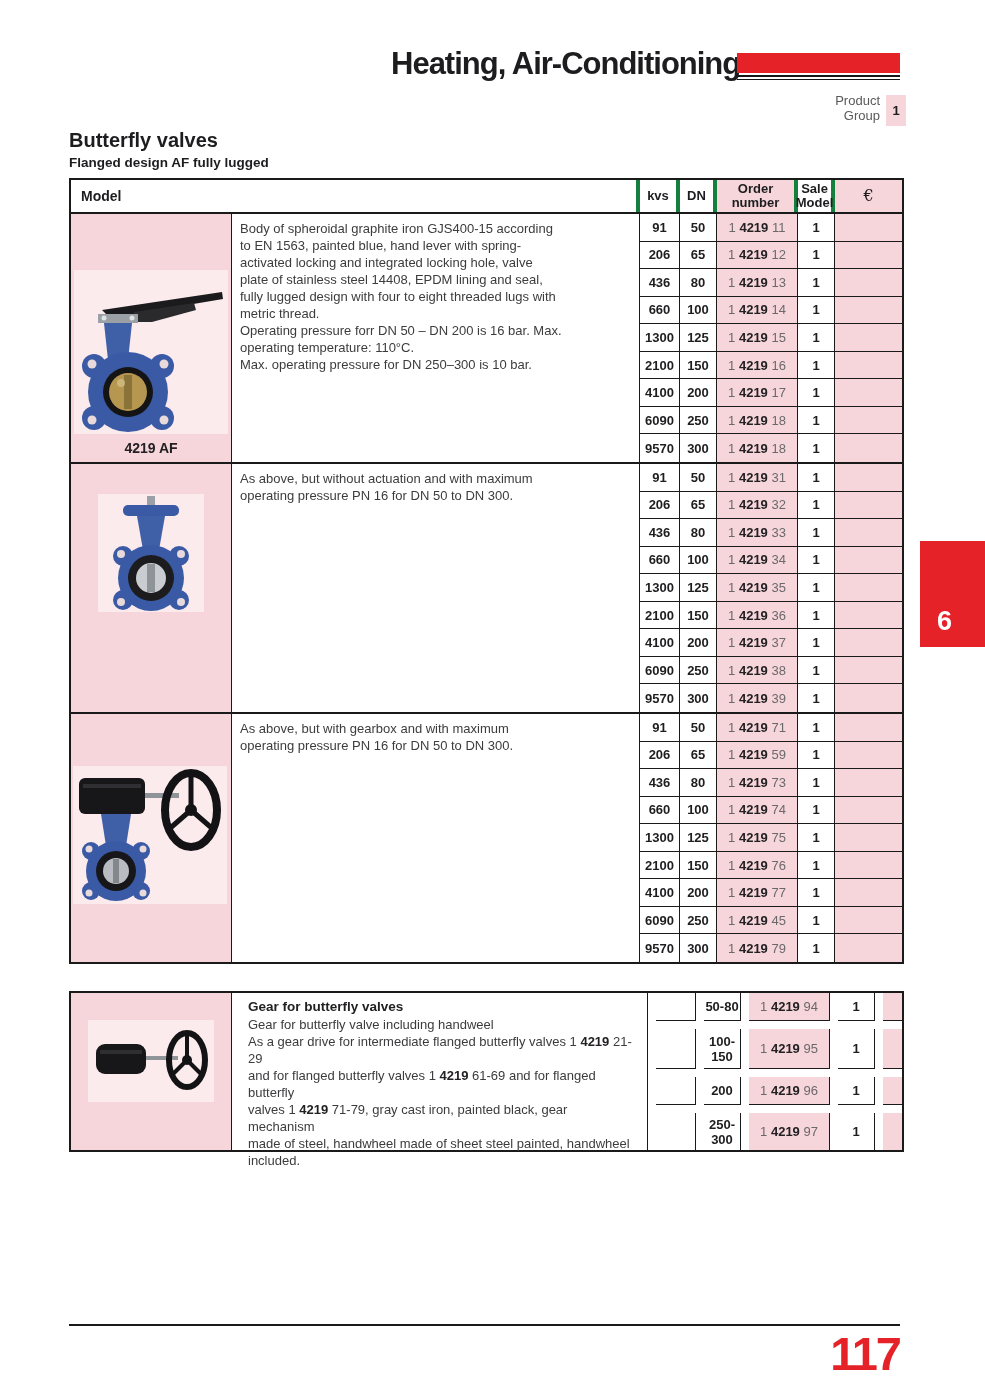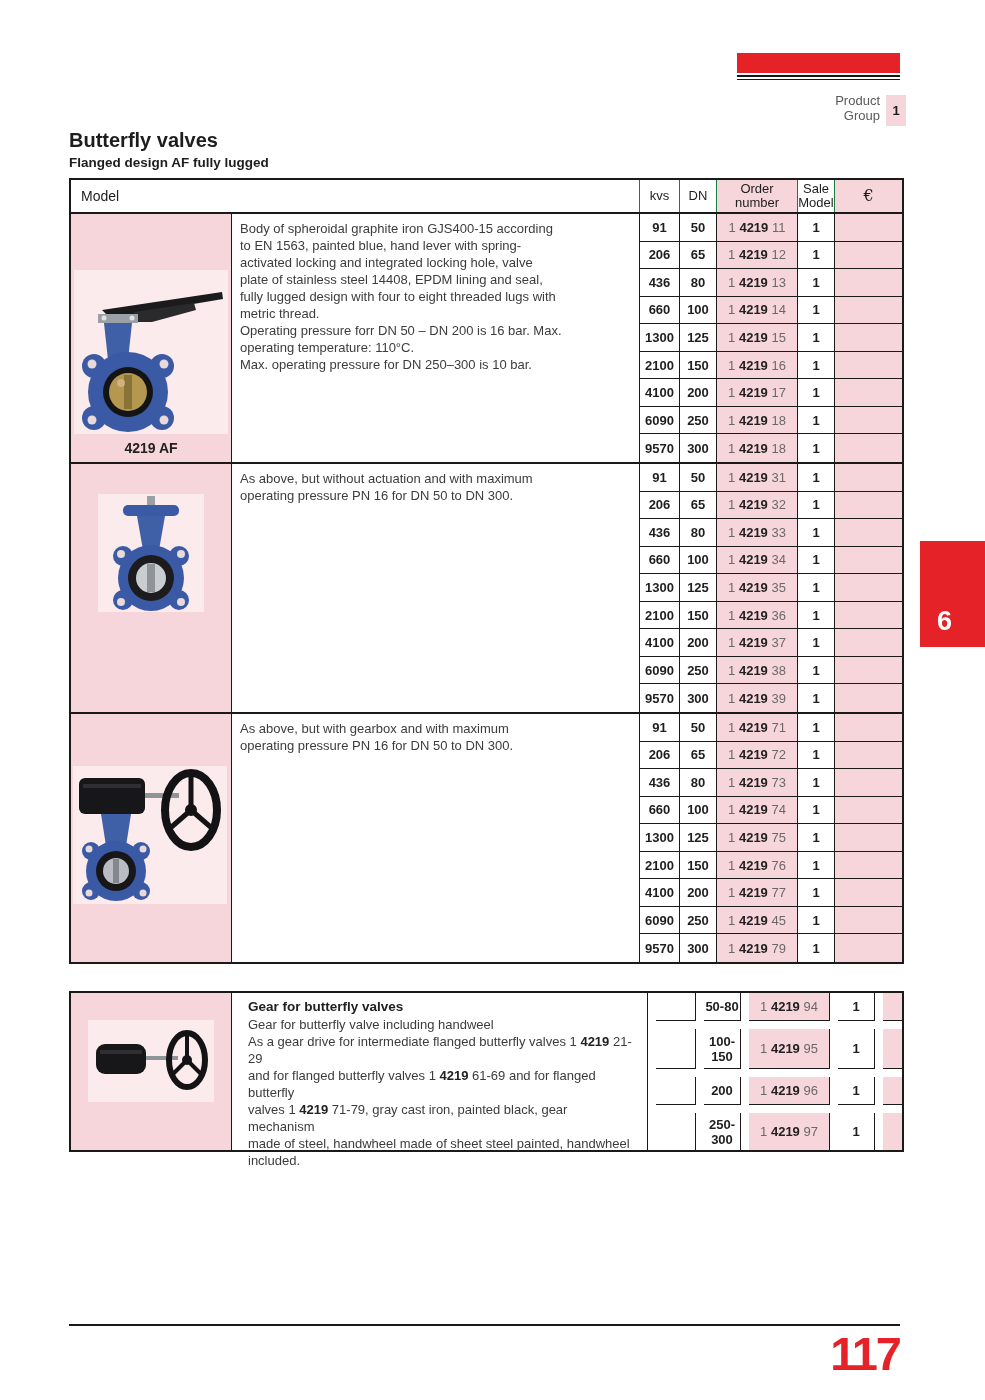"Heating, Air-Conditioning" div.main-title { html: none -> <div>Heating, Air-Conditioning</div> }
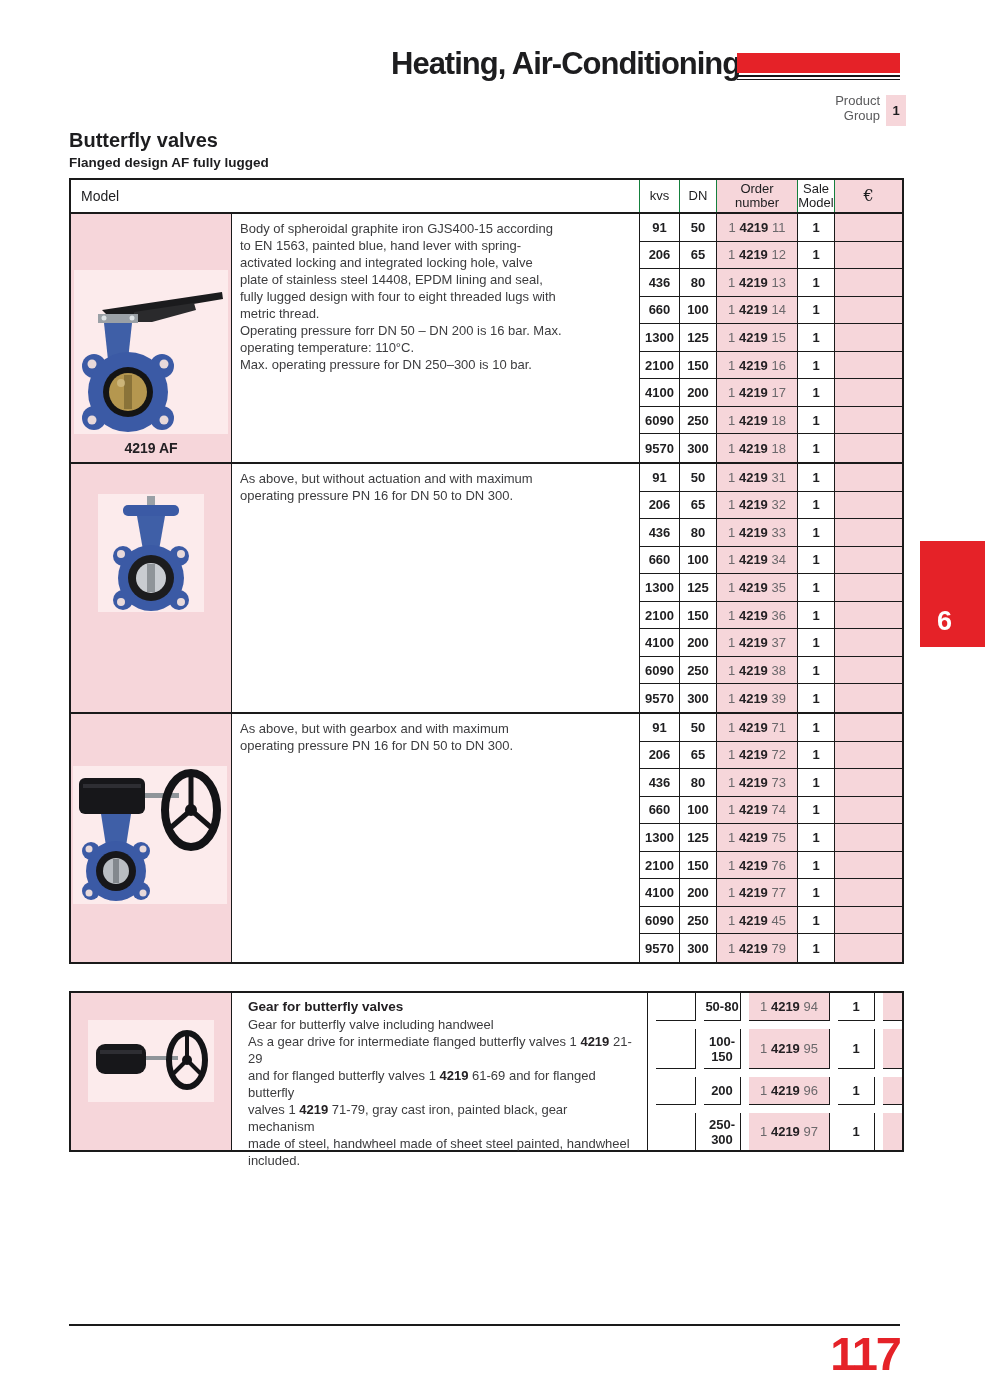"Model" .th { border-right: 1px solid #15803d -> 4px solid #15803d; font-weight: normal -> bold }
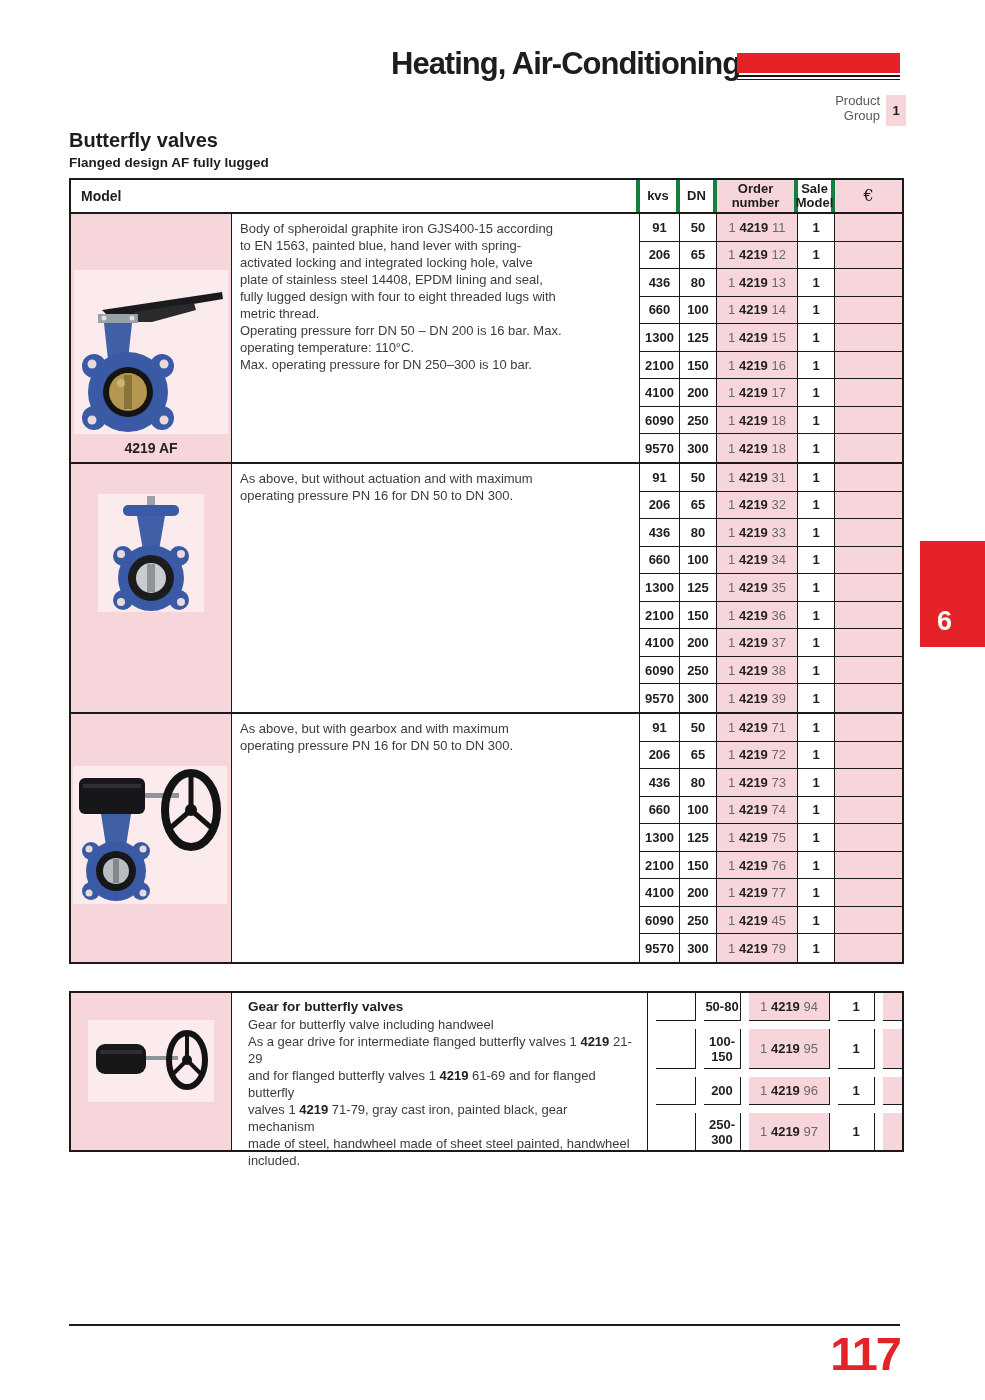"72" span.og { text: 72 -> 59 }
